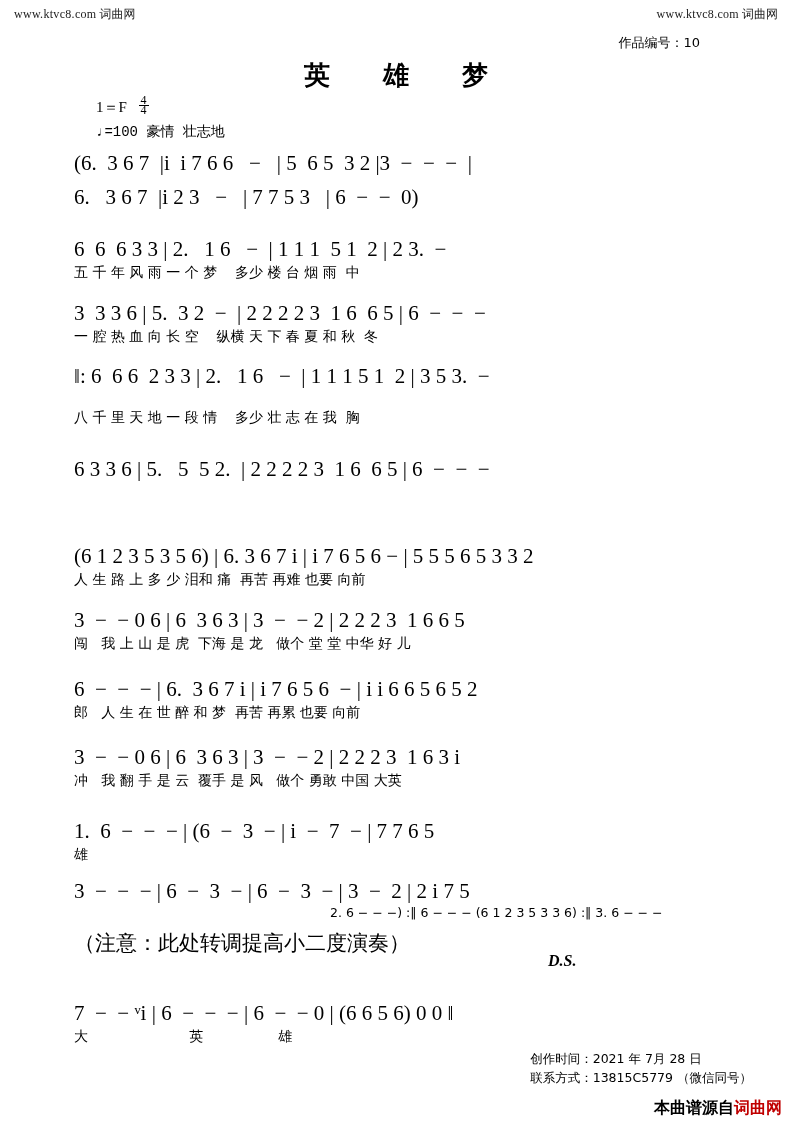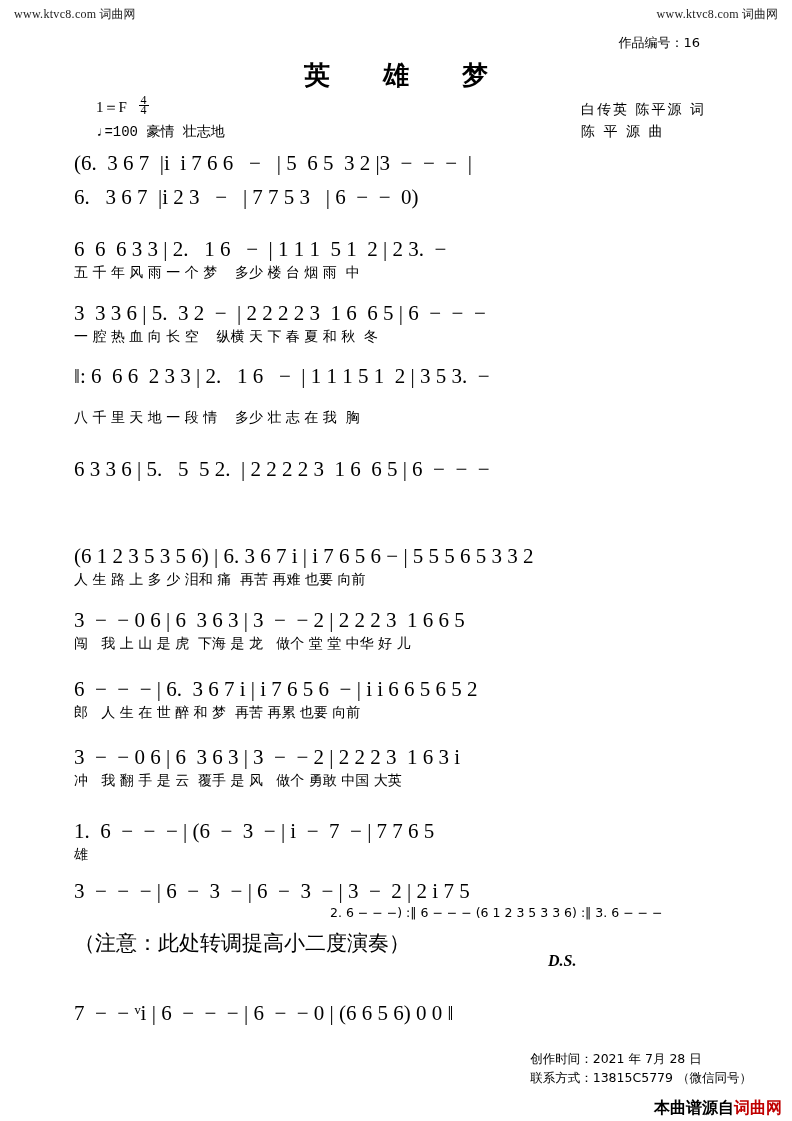"作品编号：16" div.work-no { text: 16 -> 10 }
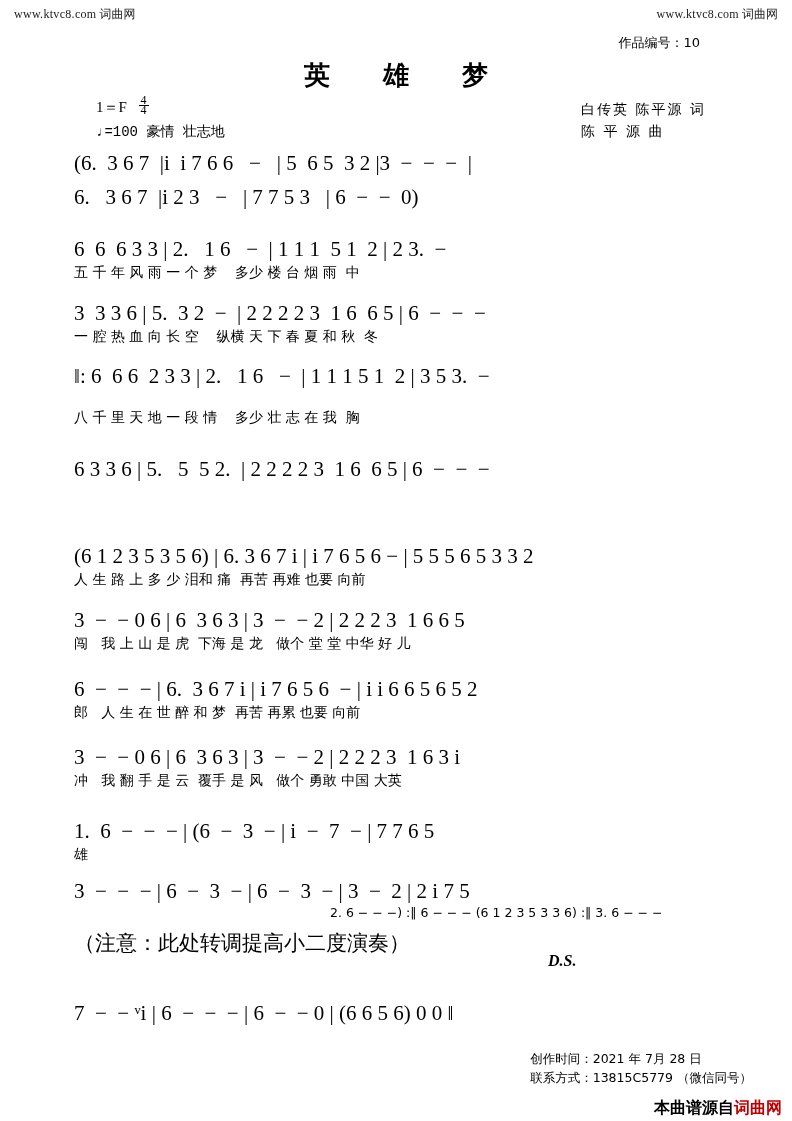"白传英 陈平源 词" div.credits { html: <div> <div>白传英 陈平源 词</div> <div>陈 平 源 曲</div> </div> -> none }
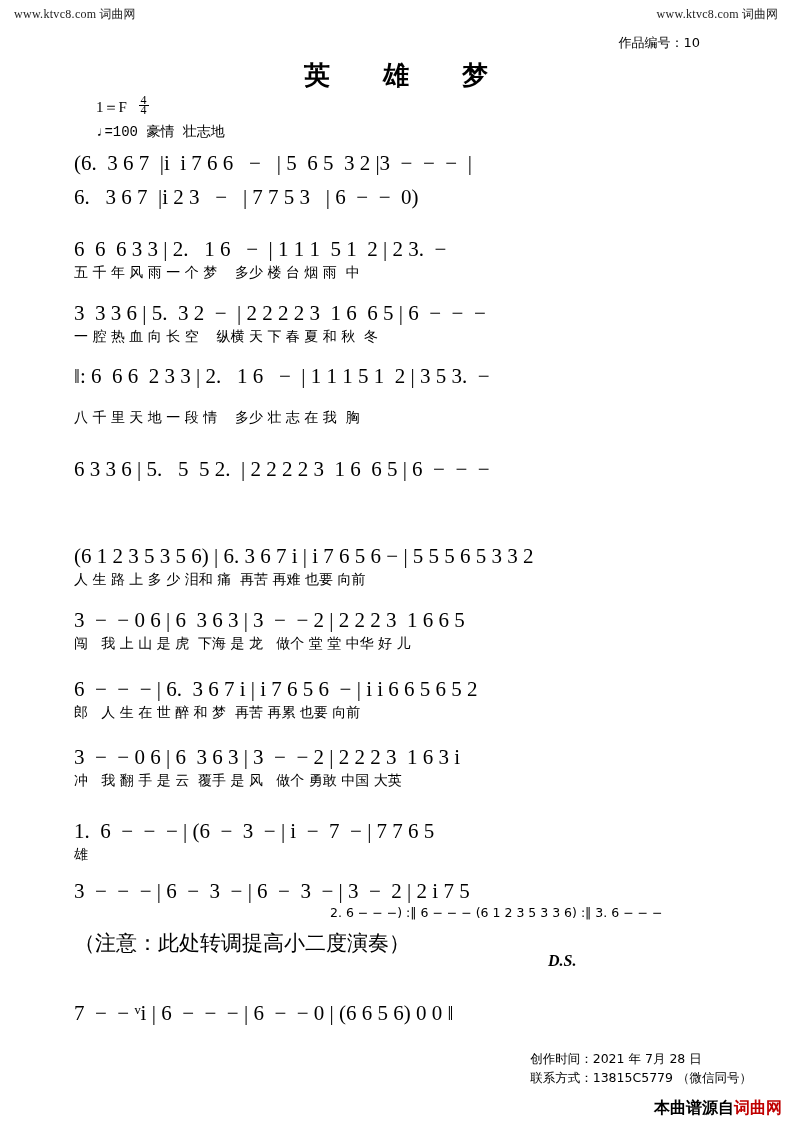"大 英 雄" div.lyr { html: none -> <div>大 英 雄</div> }
